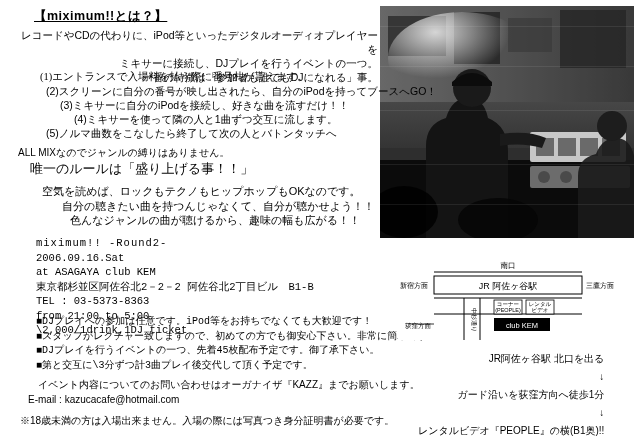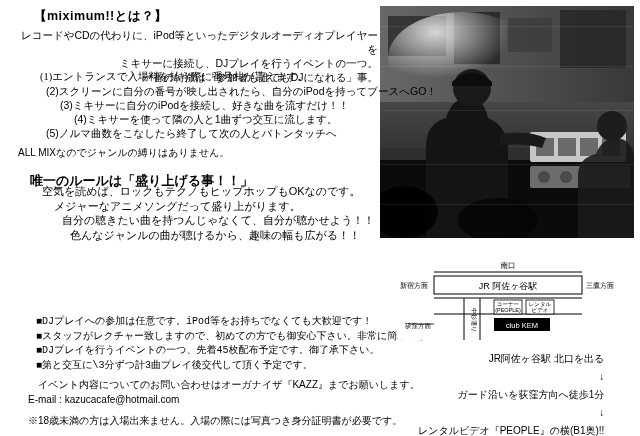"【miximum!!とは？】" .title-box { text-decoration: none -> underline }
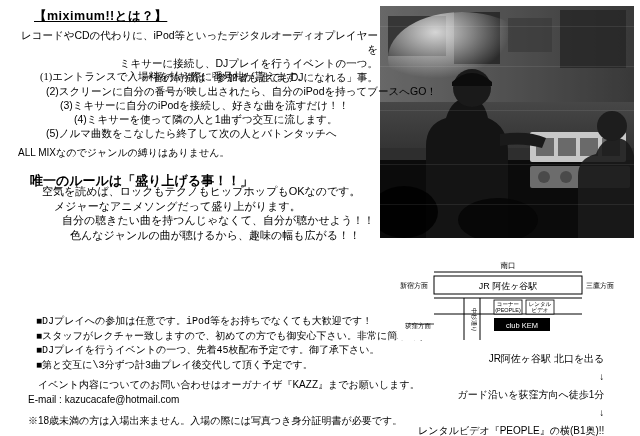"唯一のルールは「盛り上げる事！！」" .rule-title { font-weight: bold -> normal; top: 172px -> 160px }
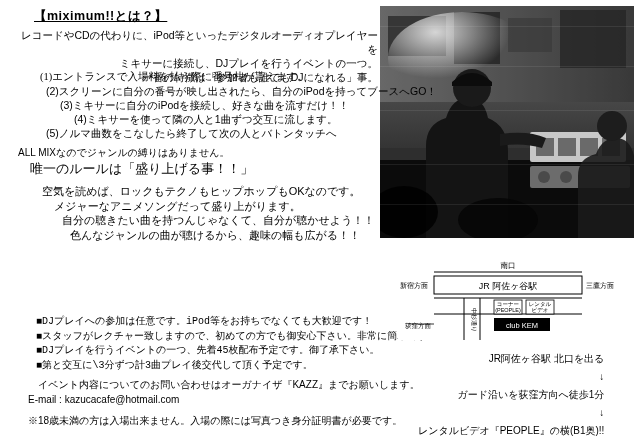"メジャーなアニメソングだって盛り上がります。" div.r2 { html: <div>メジャーなアニメソングだって盛り上がります。</div> -> none }
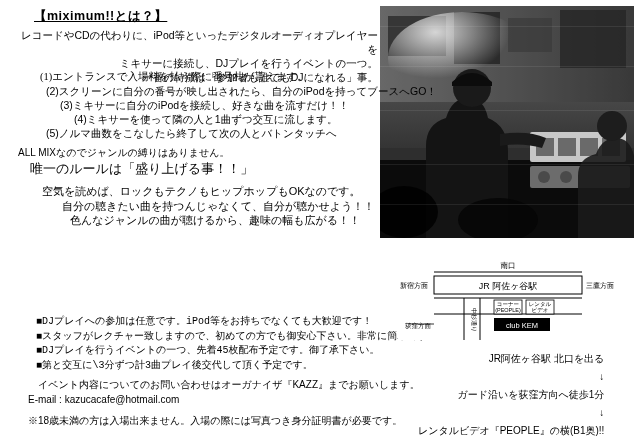"miximum!! -Round2-" div.event { html: none -> <div> <div>miximum!! -Round2-</div> <div>2006.09.16.Sat</div> <div>at ASAGAYA club KEM</div> <div>東京都杉並区阿佐谷北2－2－2 阿佐谷北2丁目ビル B1-B</div> <div>TEL : 03-5373-8363</div> <div>from 21:00 to 5:00</div> <div>\2,000/1drink,1DJ ticket</div> </div> }
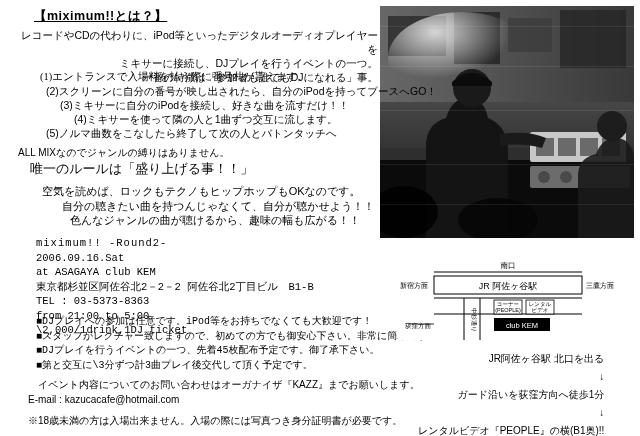"※18歳未満の方は入場出来ません。入場の際には写真つき身分証明書が必要です。" .footnote { left: 28px -> 20px }
